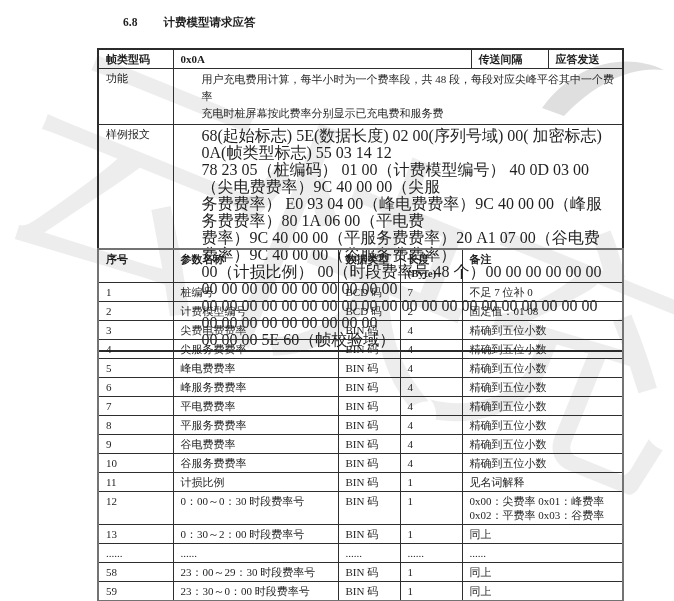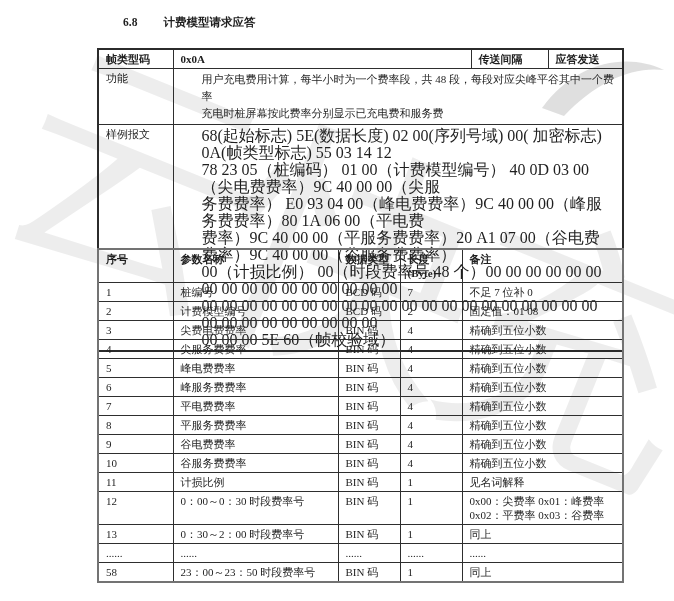"23：00～23：50 时段费率号" td { text: 23：50 -> 29：30 }
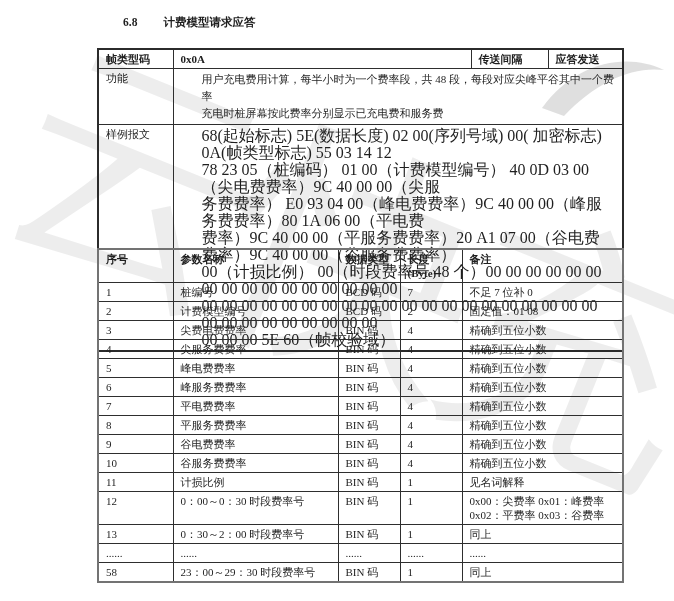"59" tr { html: none -> <tr> <td>59</td> <td>23：30～0：00 时段费率号</td> <td>BIN 码</td> <td>1</td> <td>同上</td> </tr> }
